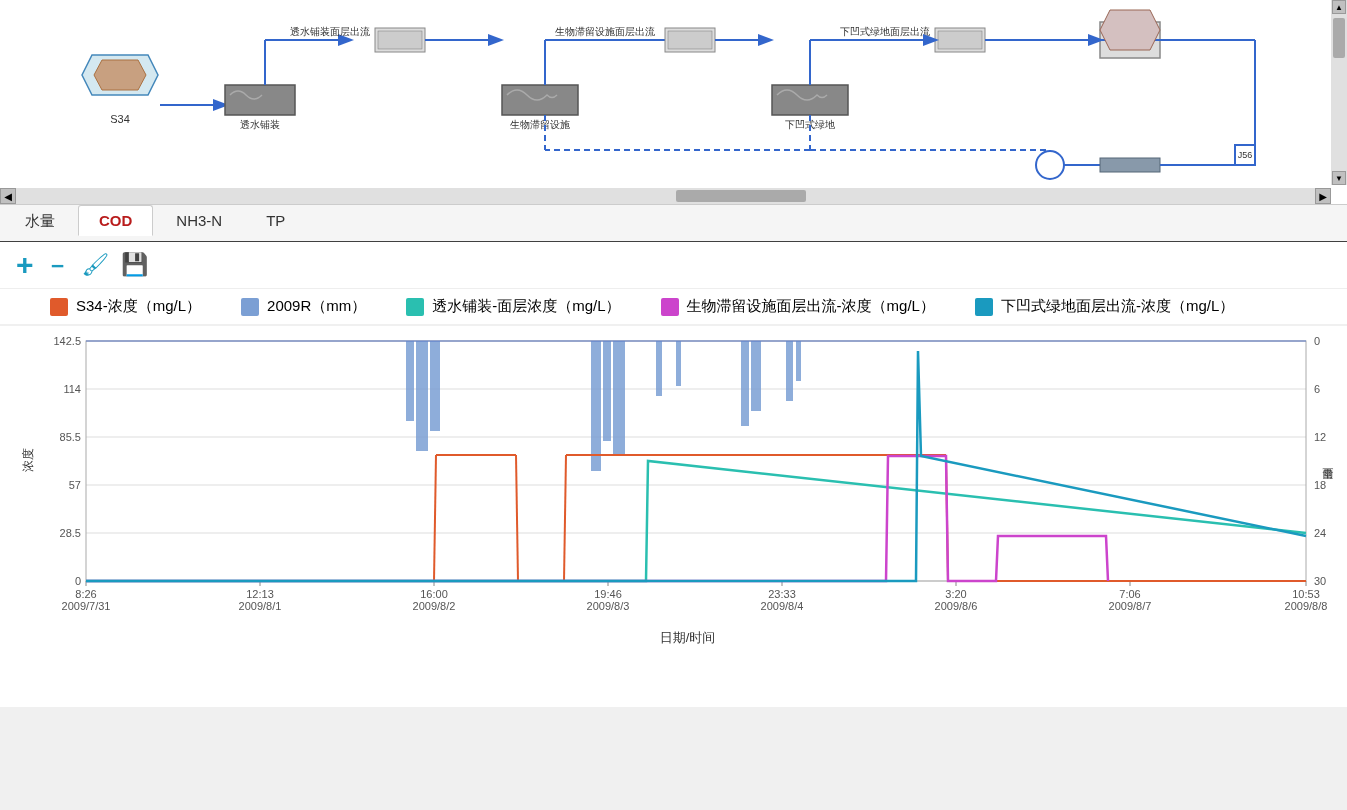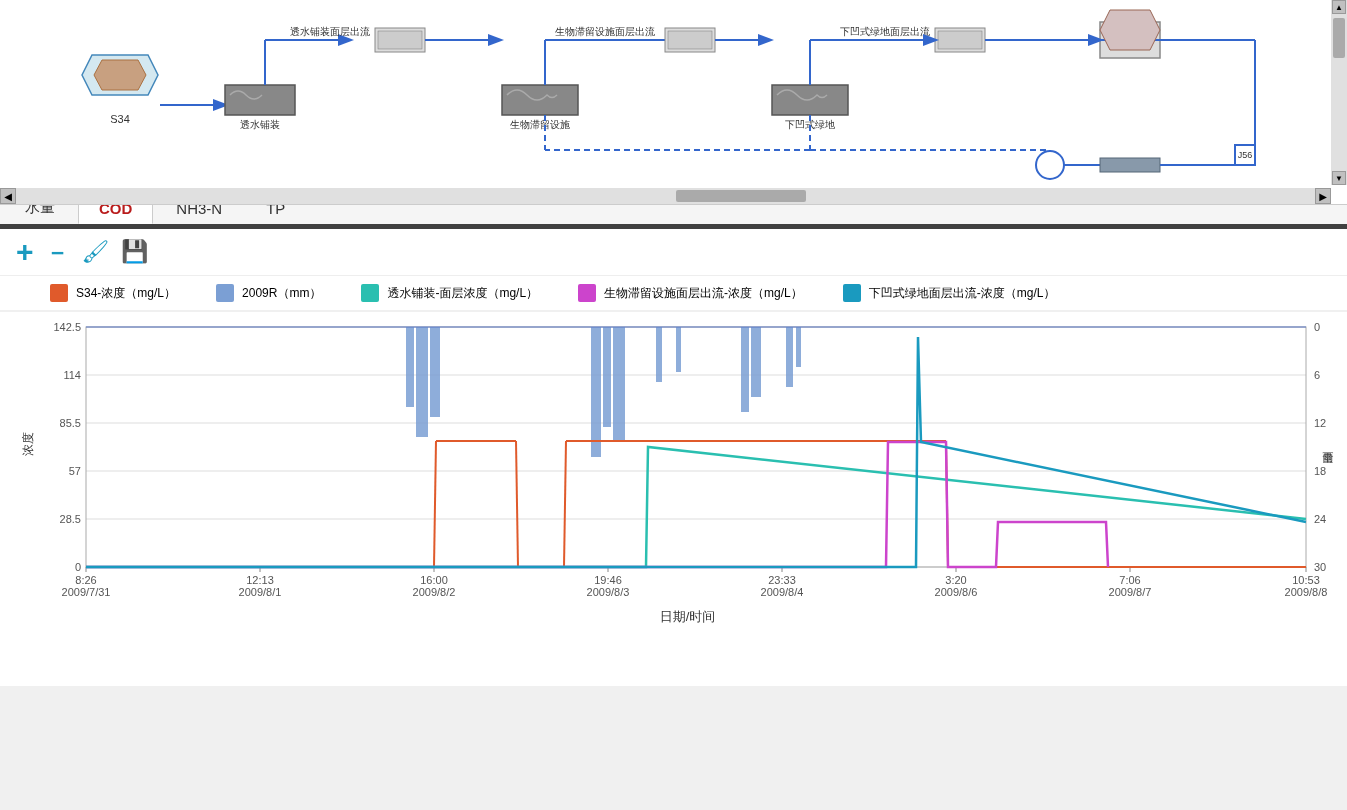"水量" .tabs-bar { align-items: flex-end -> flex-start; border-bottom: 5px solid #404040 -> 1px solid #404040; height: 24px -> 37px }
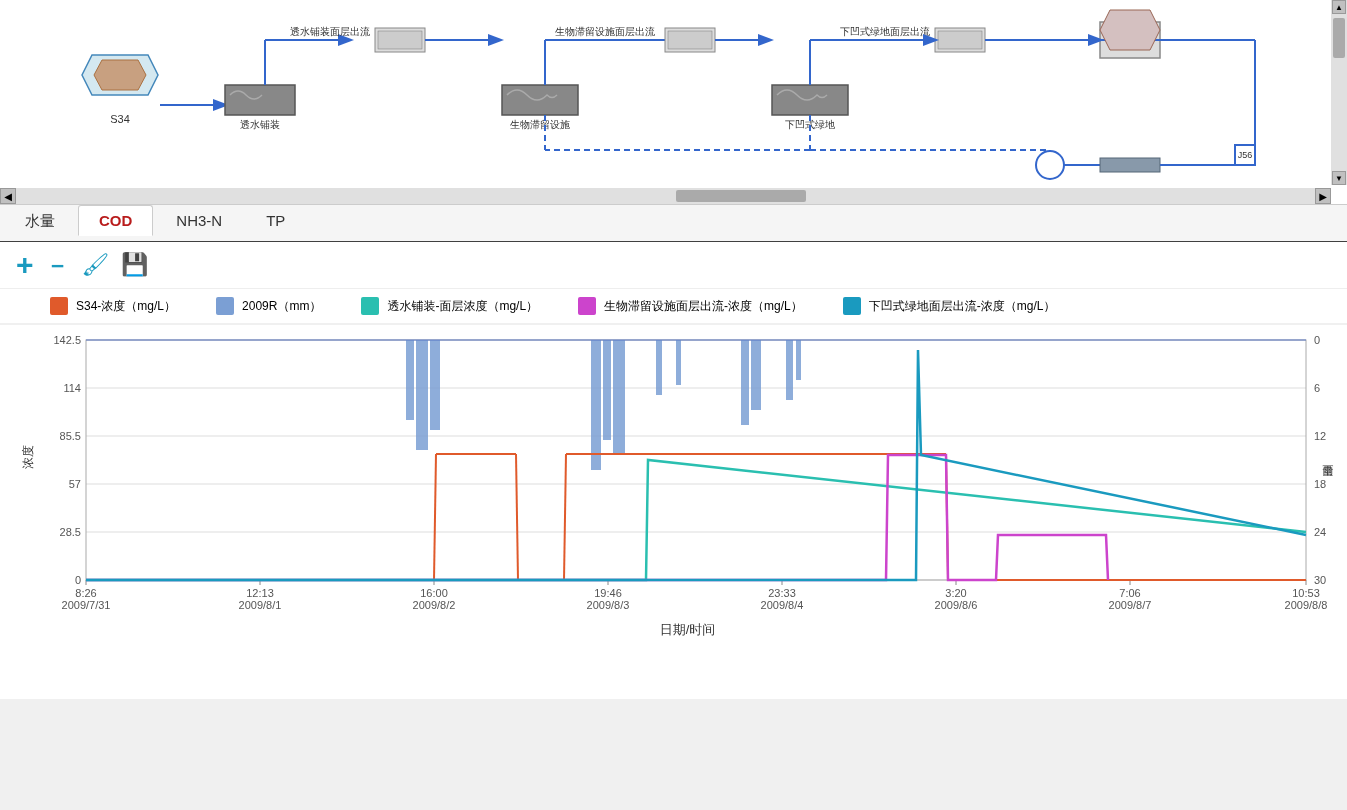"S34-浓度（mg/L）" .legend-item { font-size: 12px -> 15px }
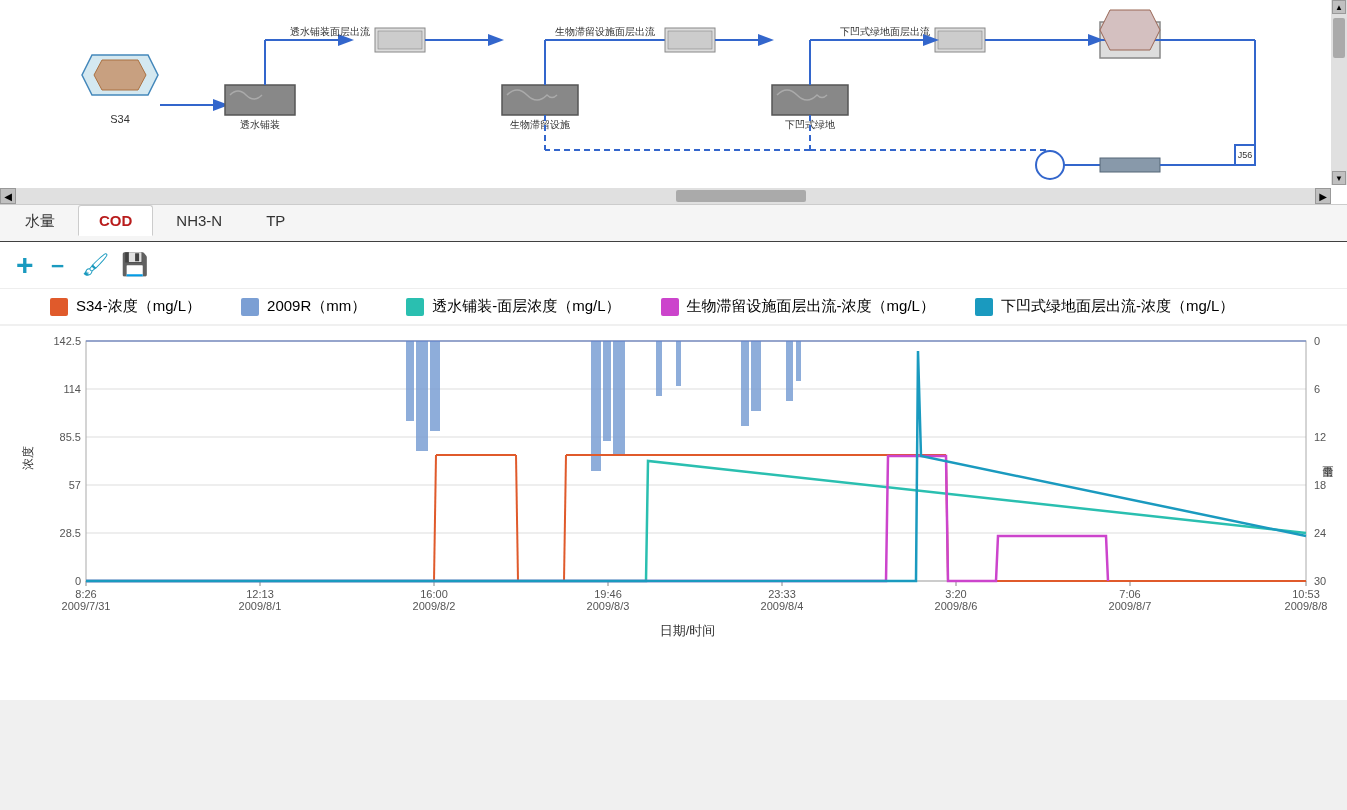"日期/时间" div { margin-top: 2px -> 9px }
